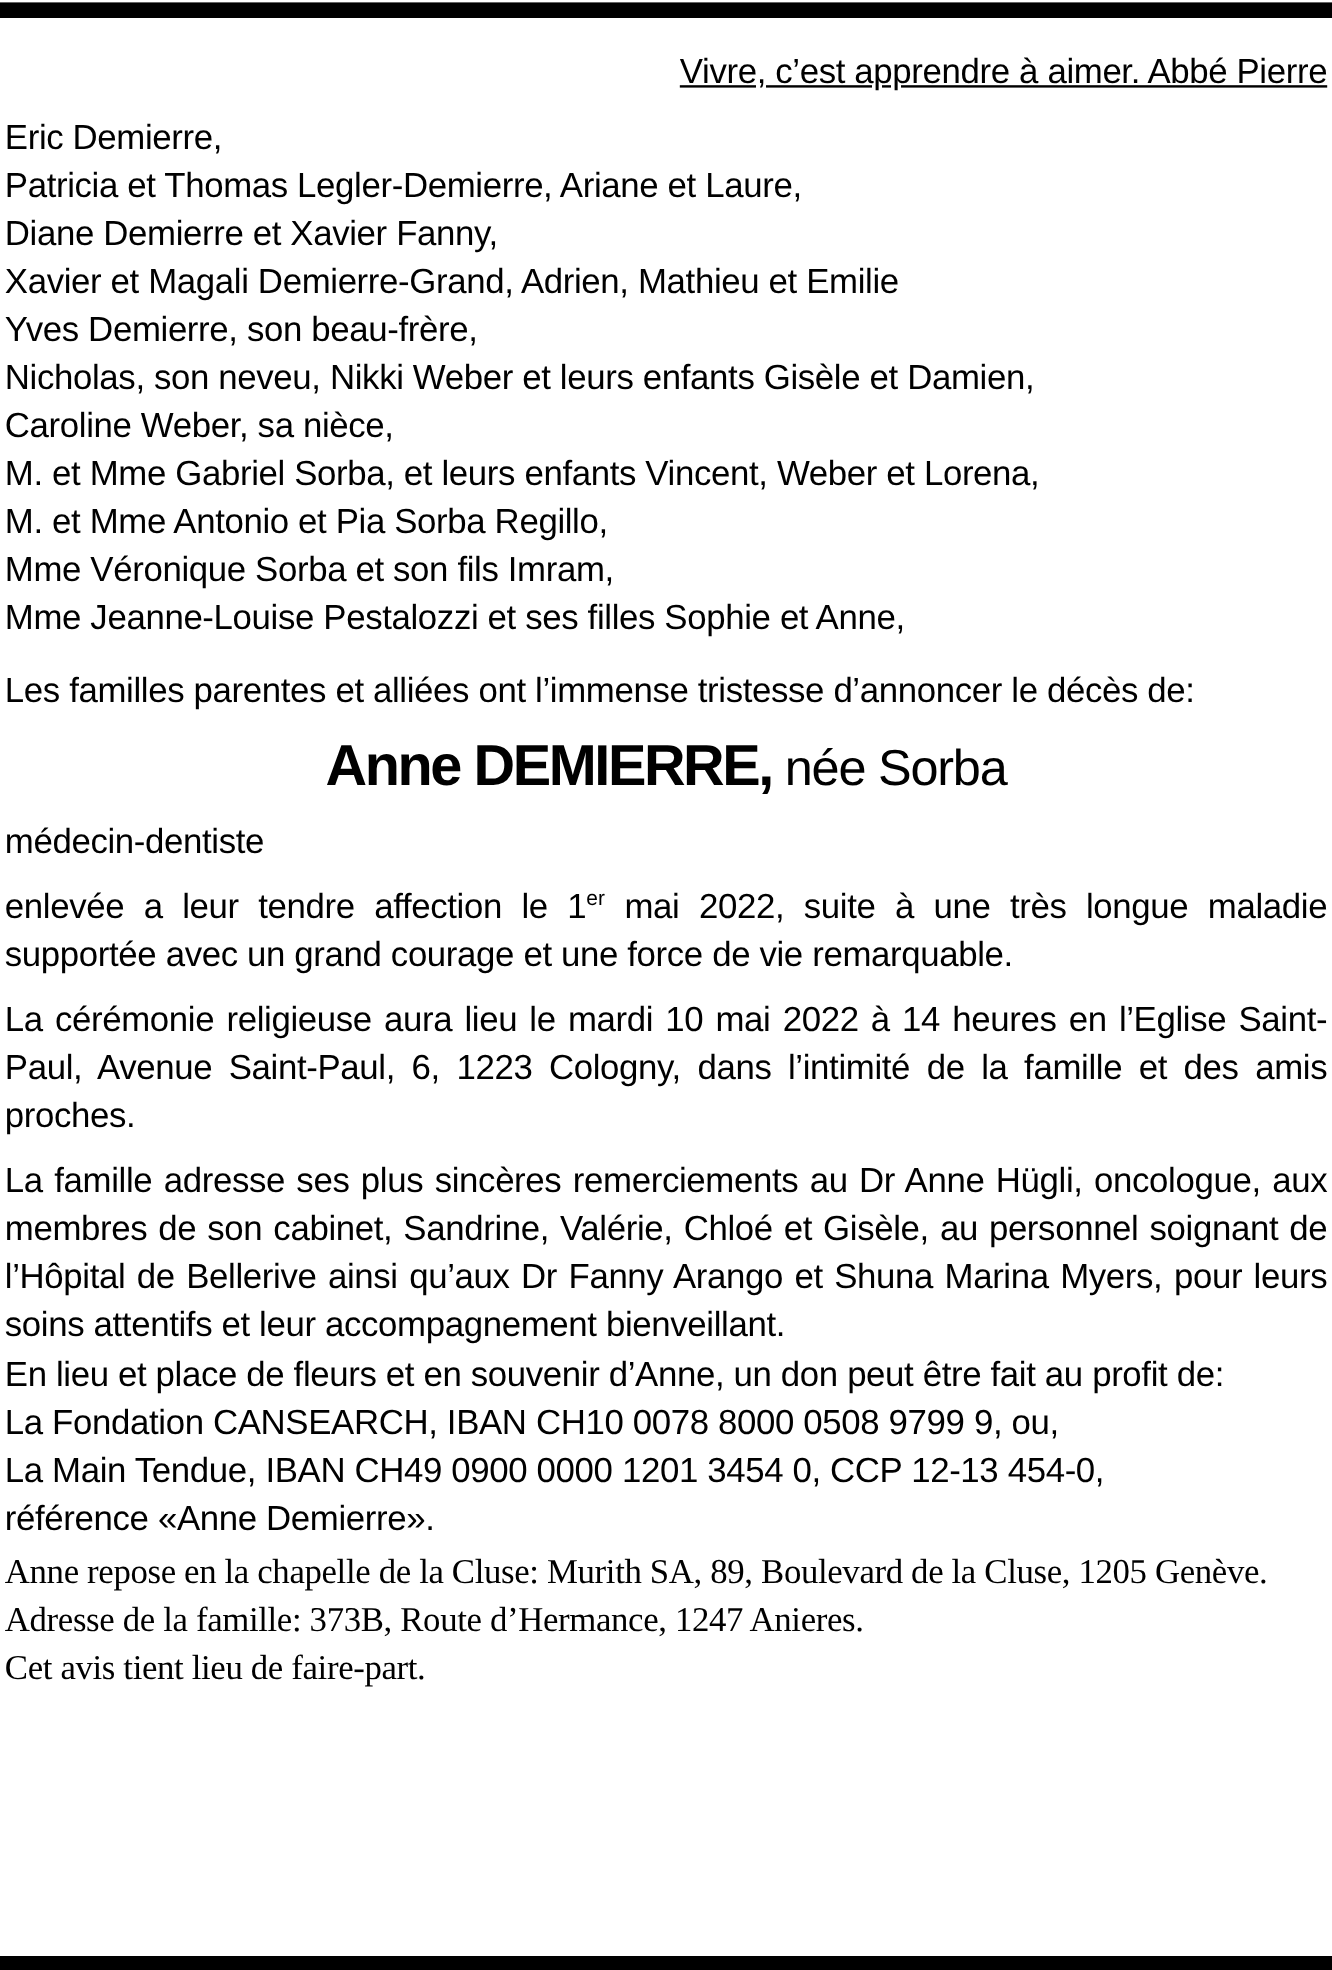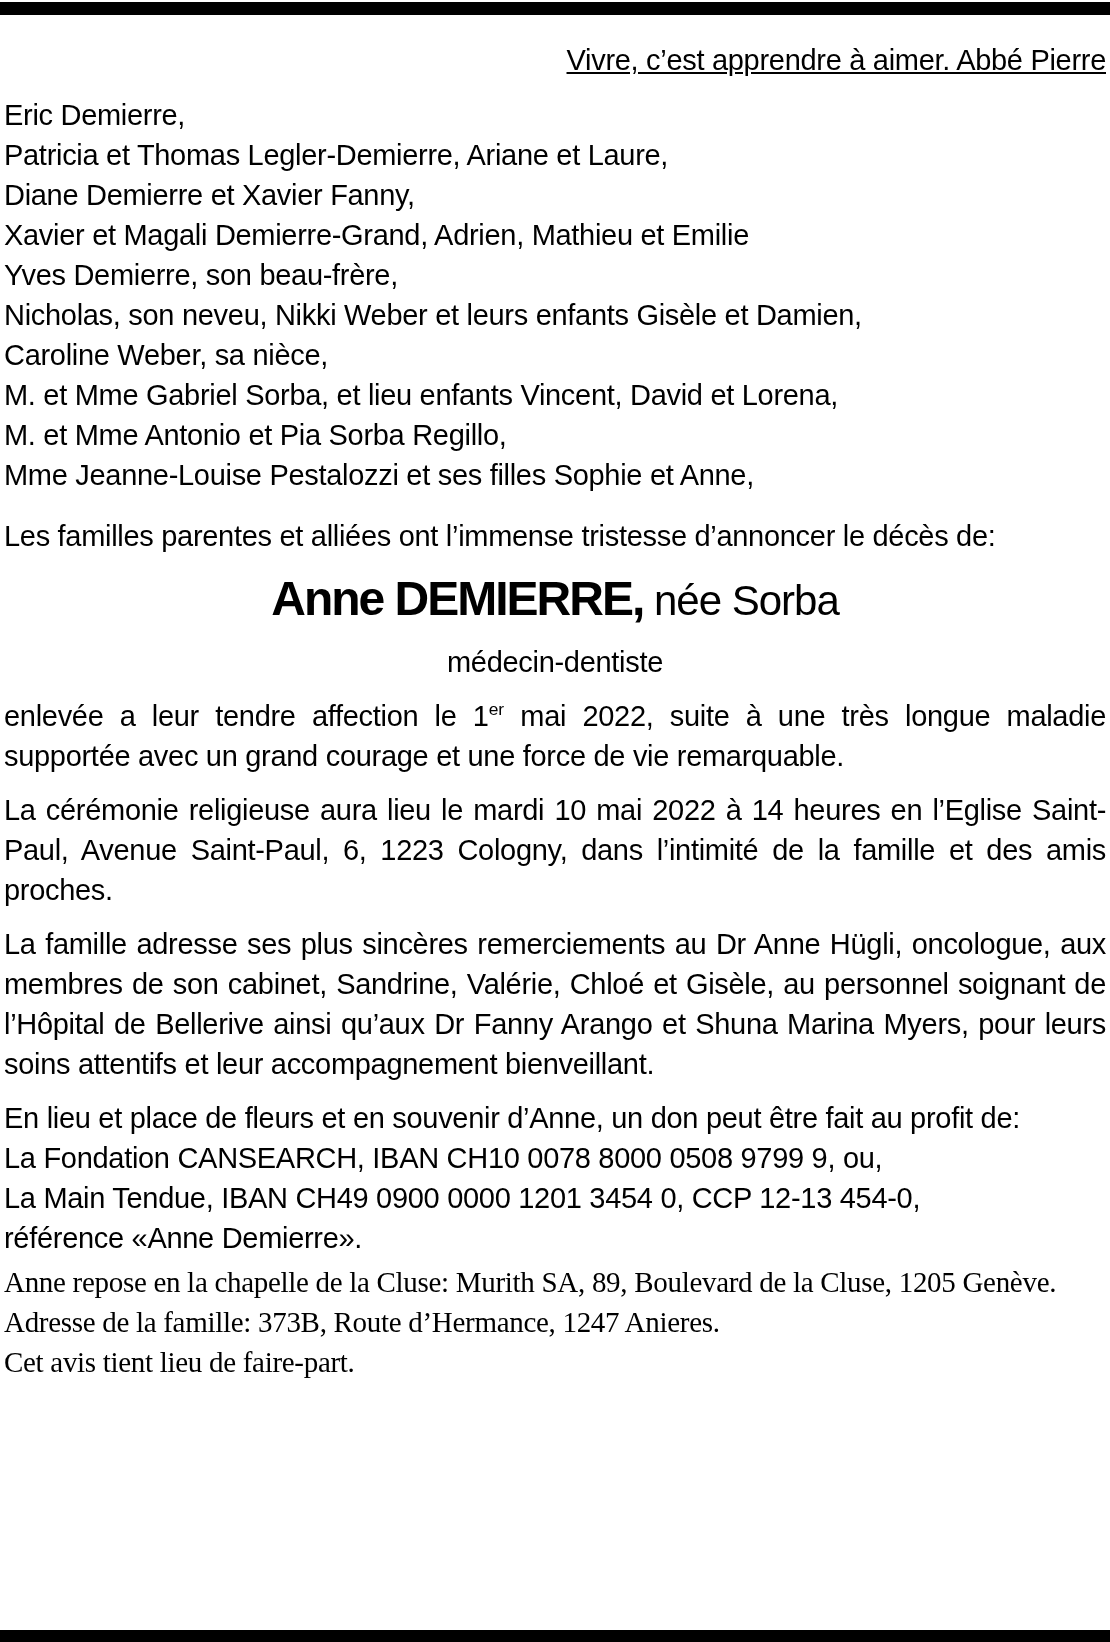"M. et Mme Gabriel Sorba," div { text: lieu enfants Vincent, David -> leurs enfants Vincent, Weber }
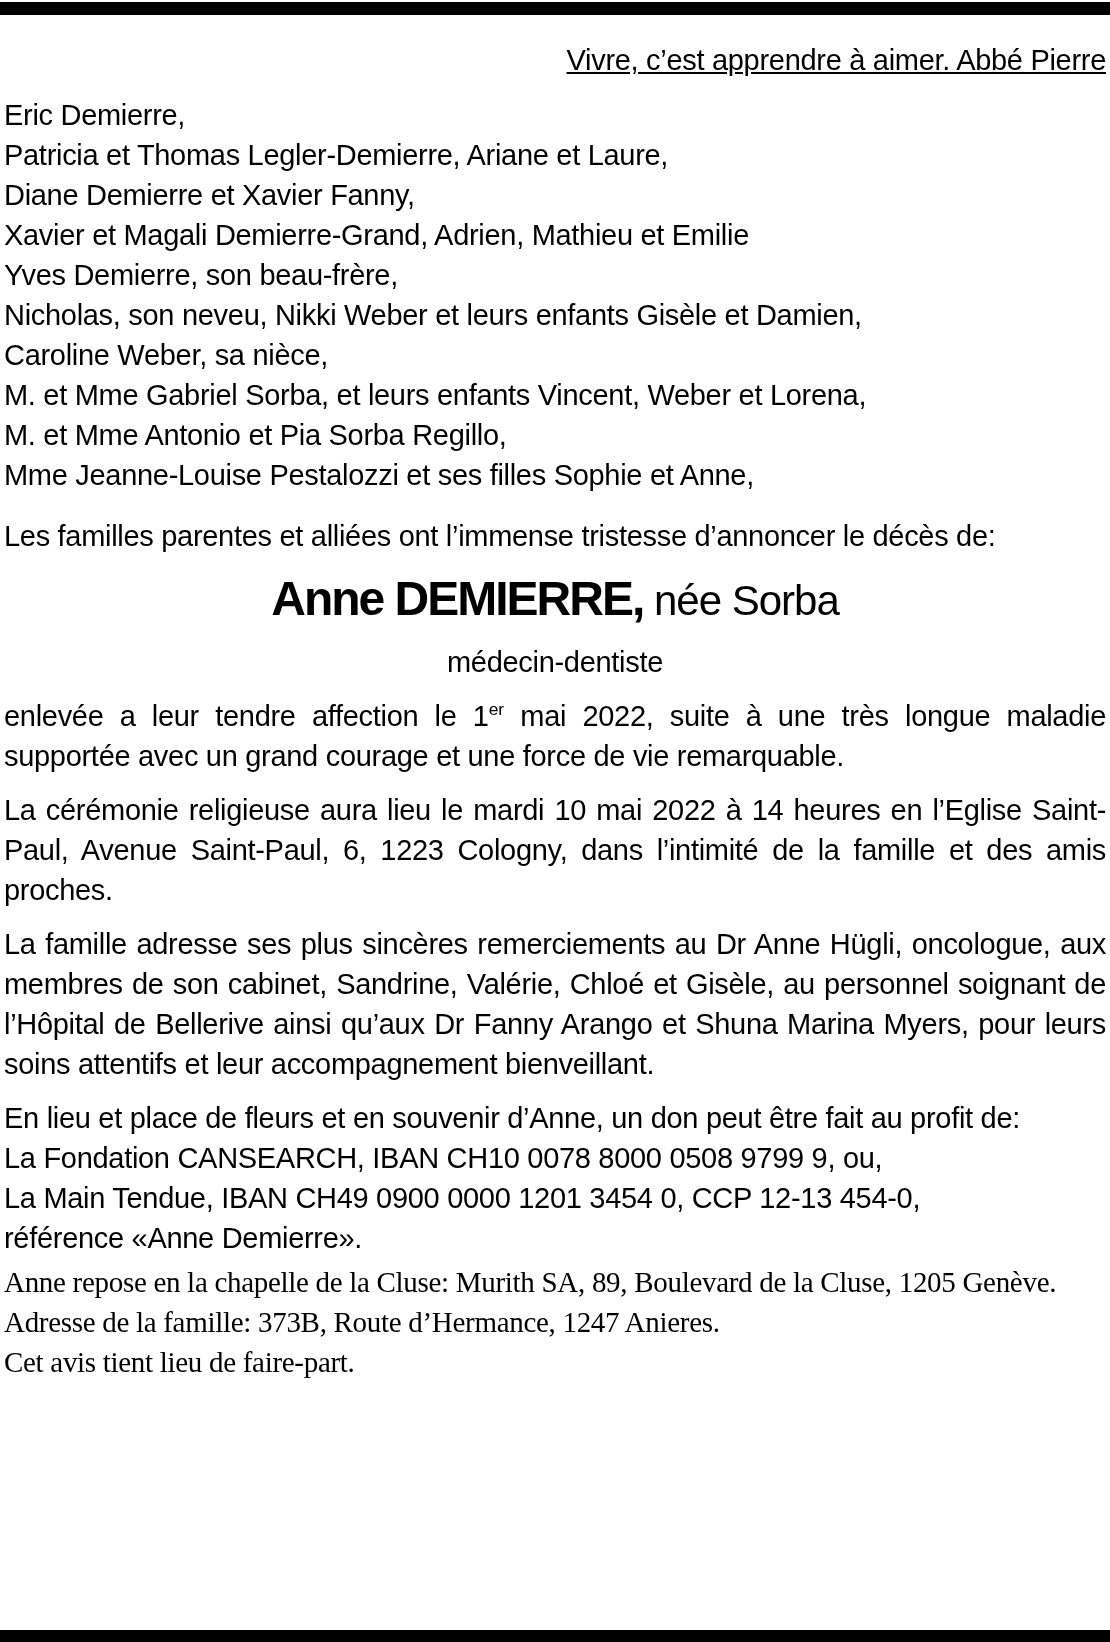"Mme Véronique Sorba et son" div { html: none -> <div>Mme Véronique Sorba et son fils Imram,</div> }
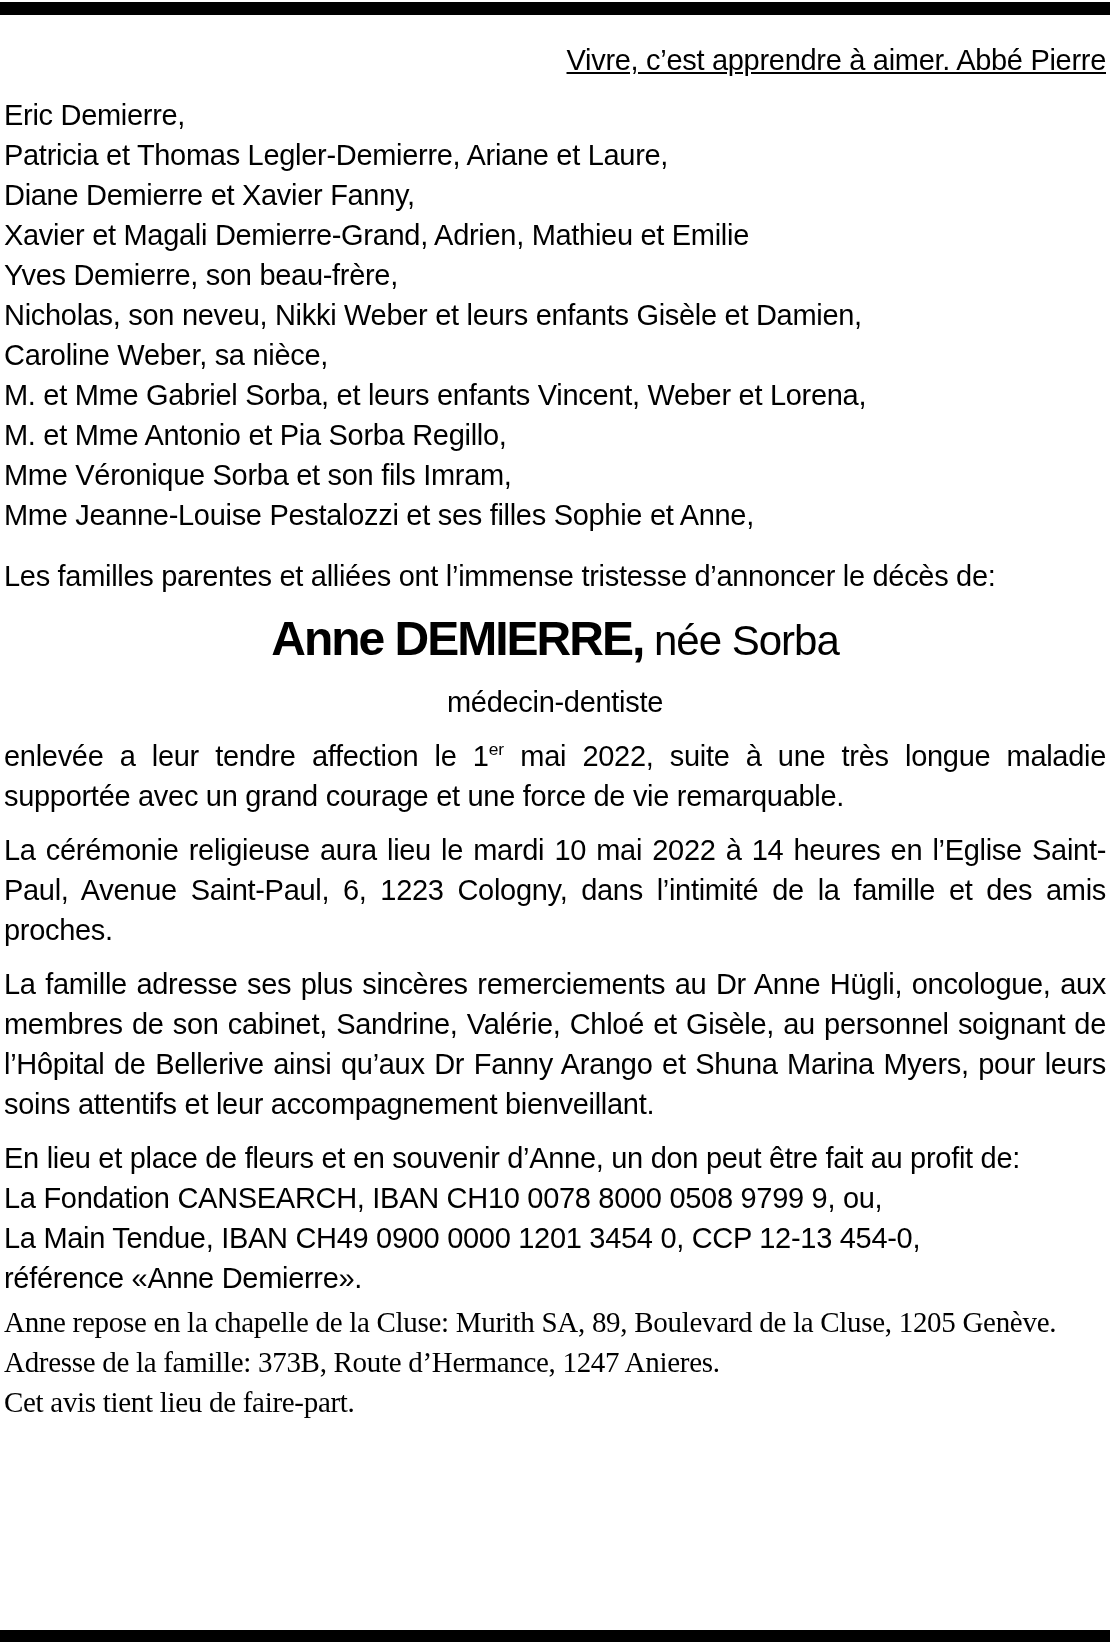"médecin-dentiste" .profession { text-align: center -> none }
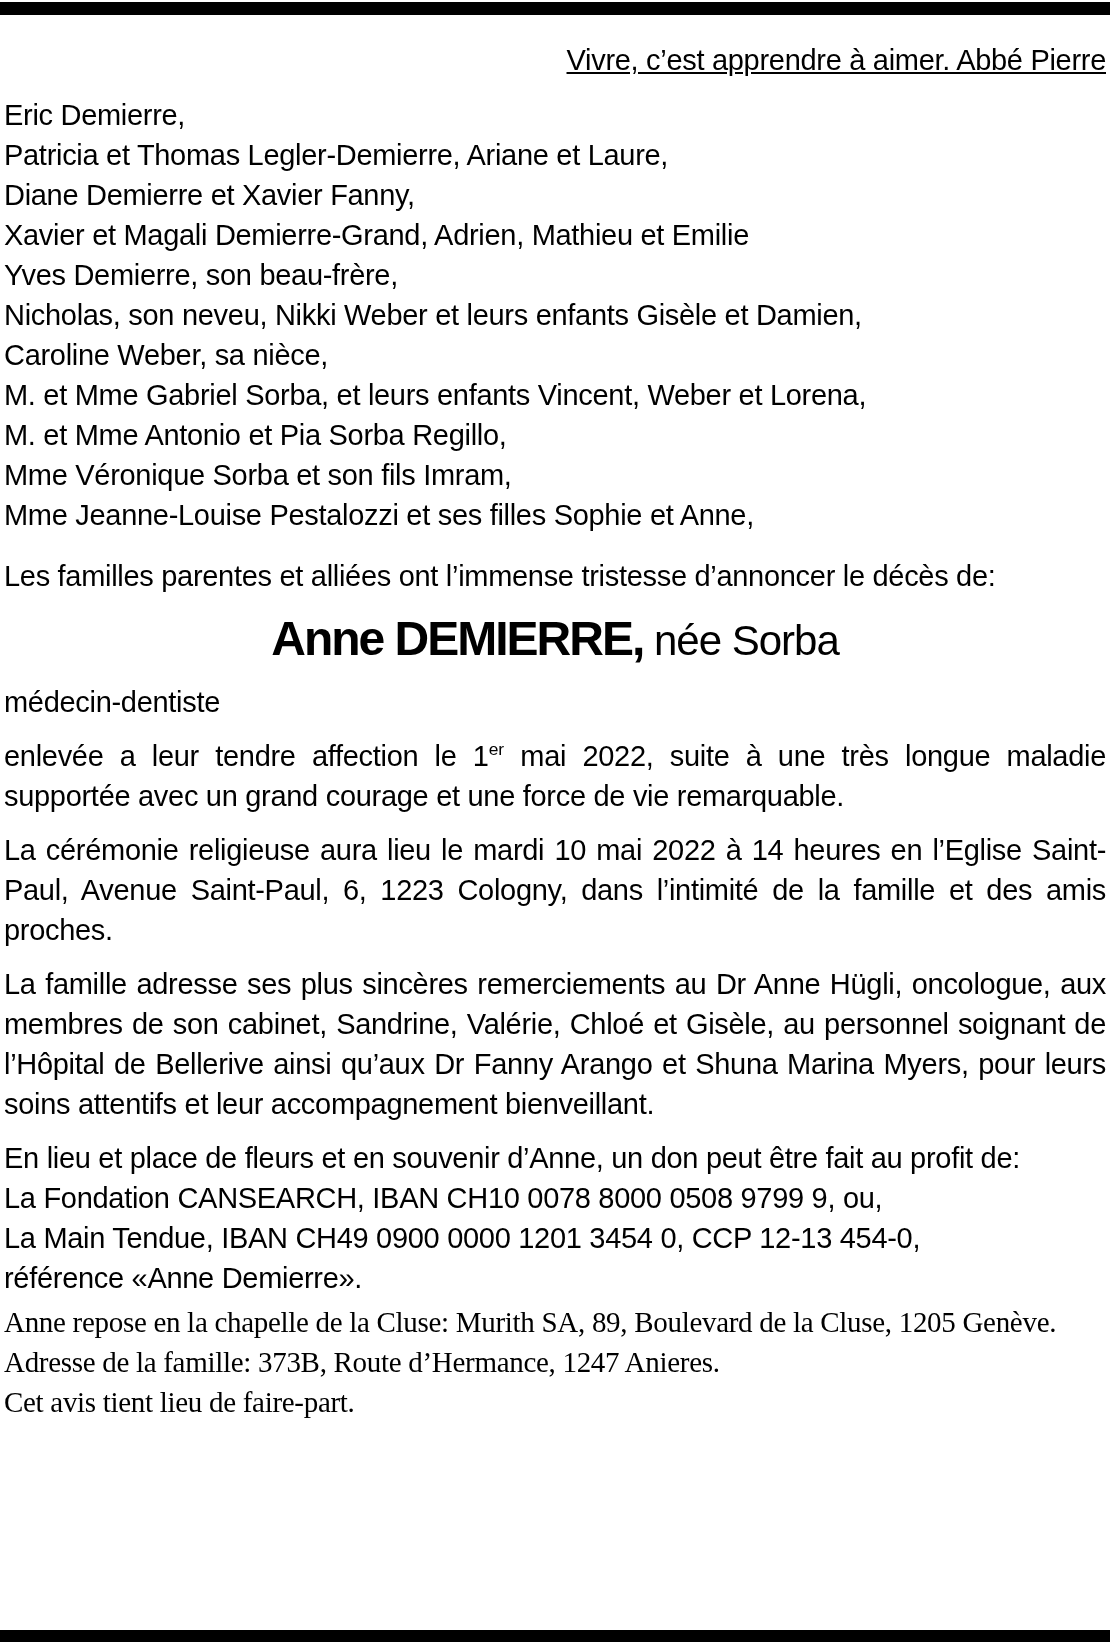"En lieu et place de" .block { margin-top: 14px -> 2px }
